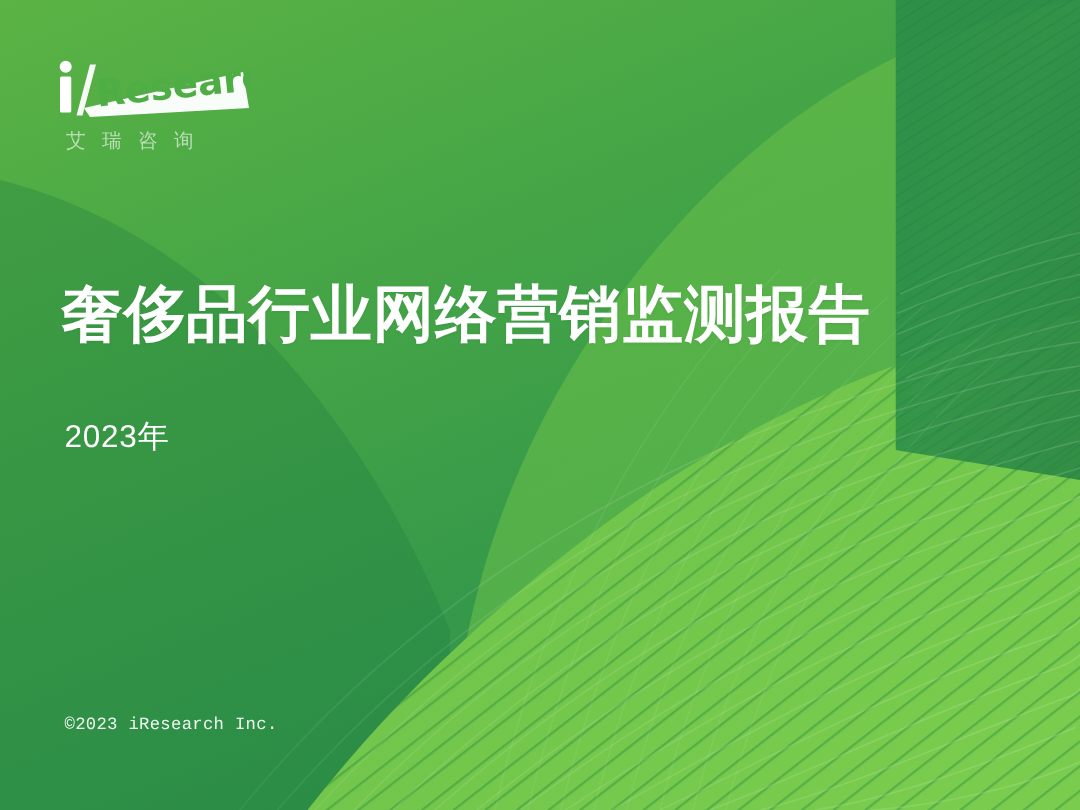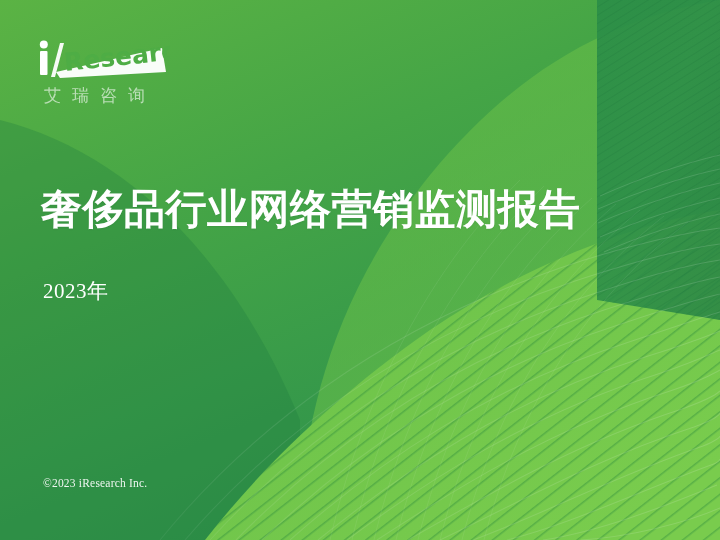"艾瑞咨询" .logo-sub { font-size: 17px -> 13px }
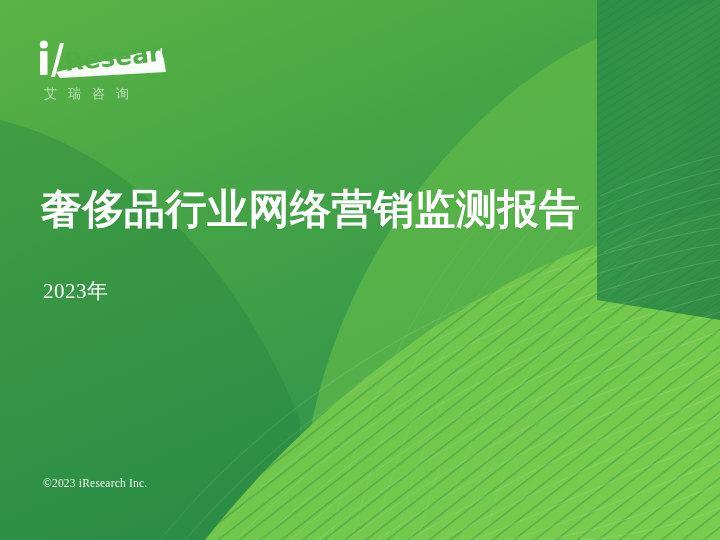"2023年" .subtitle { font-family: Liberation Serif, serif -> Liberation Sans, sans-serif }
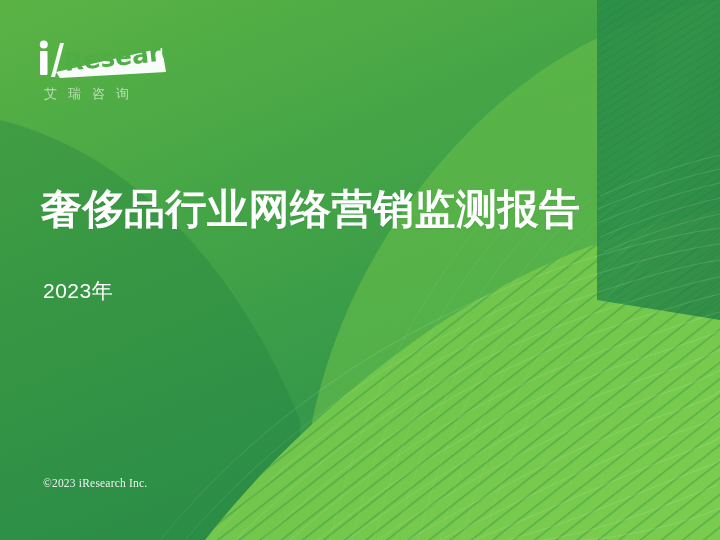"©2023 iResearch Inc." .footer { font-family: Liberation Serif, serif -> Liberation Mono, monospace }
